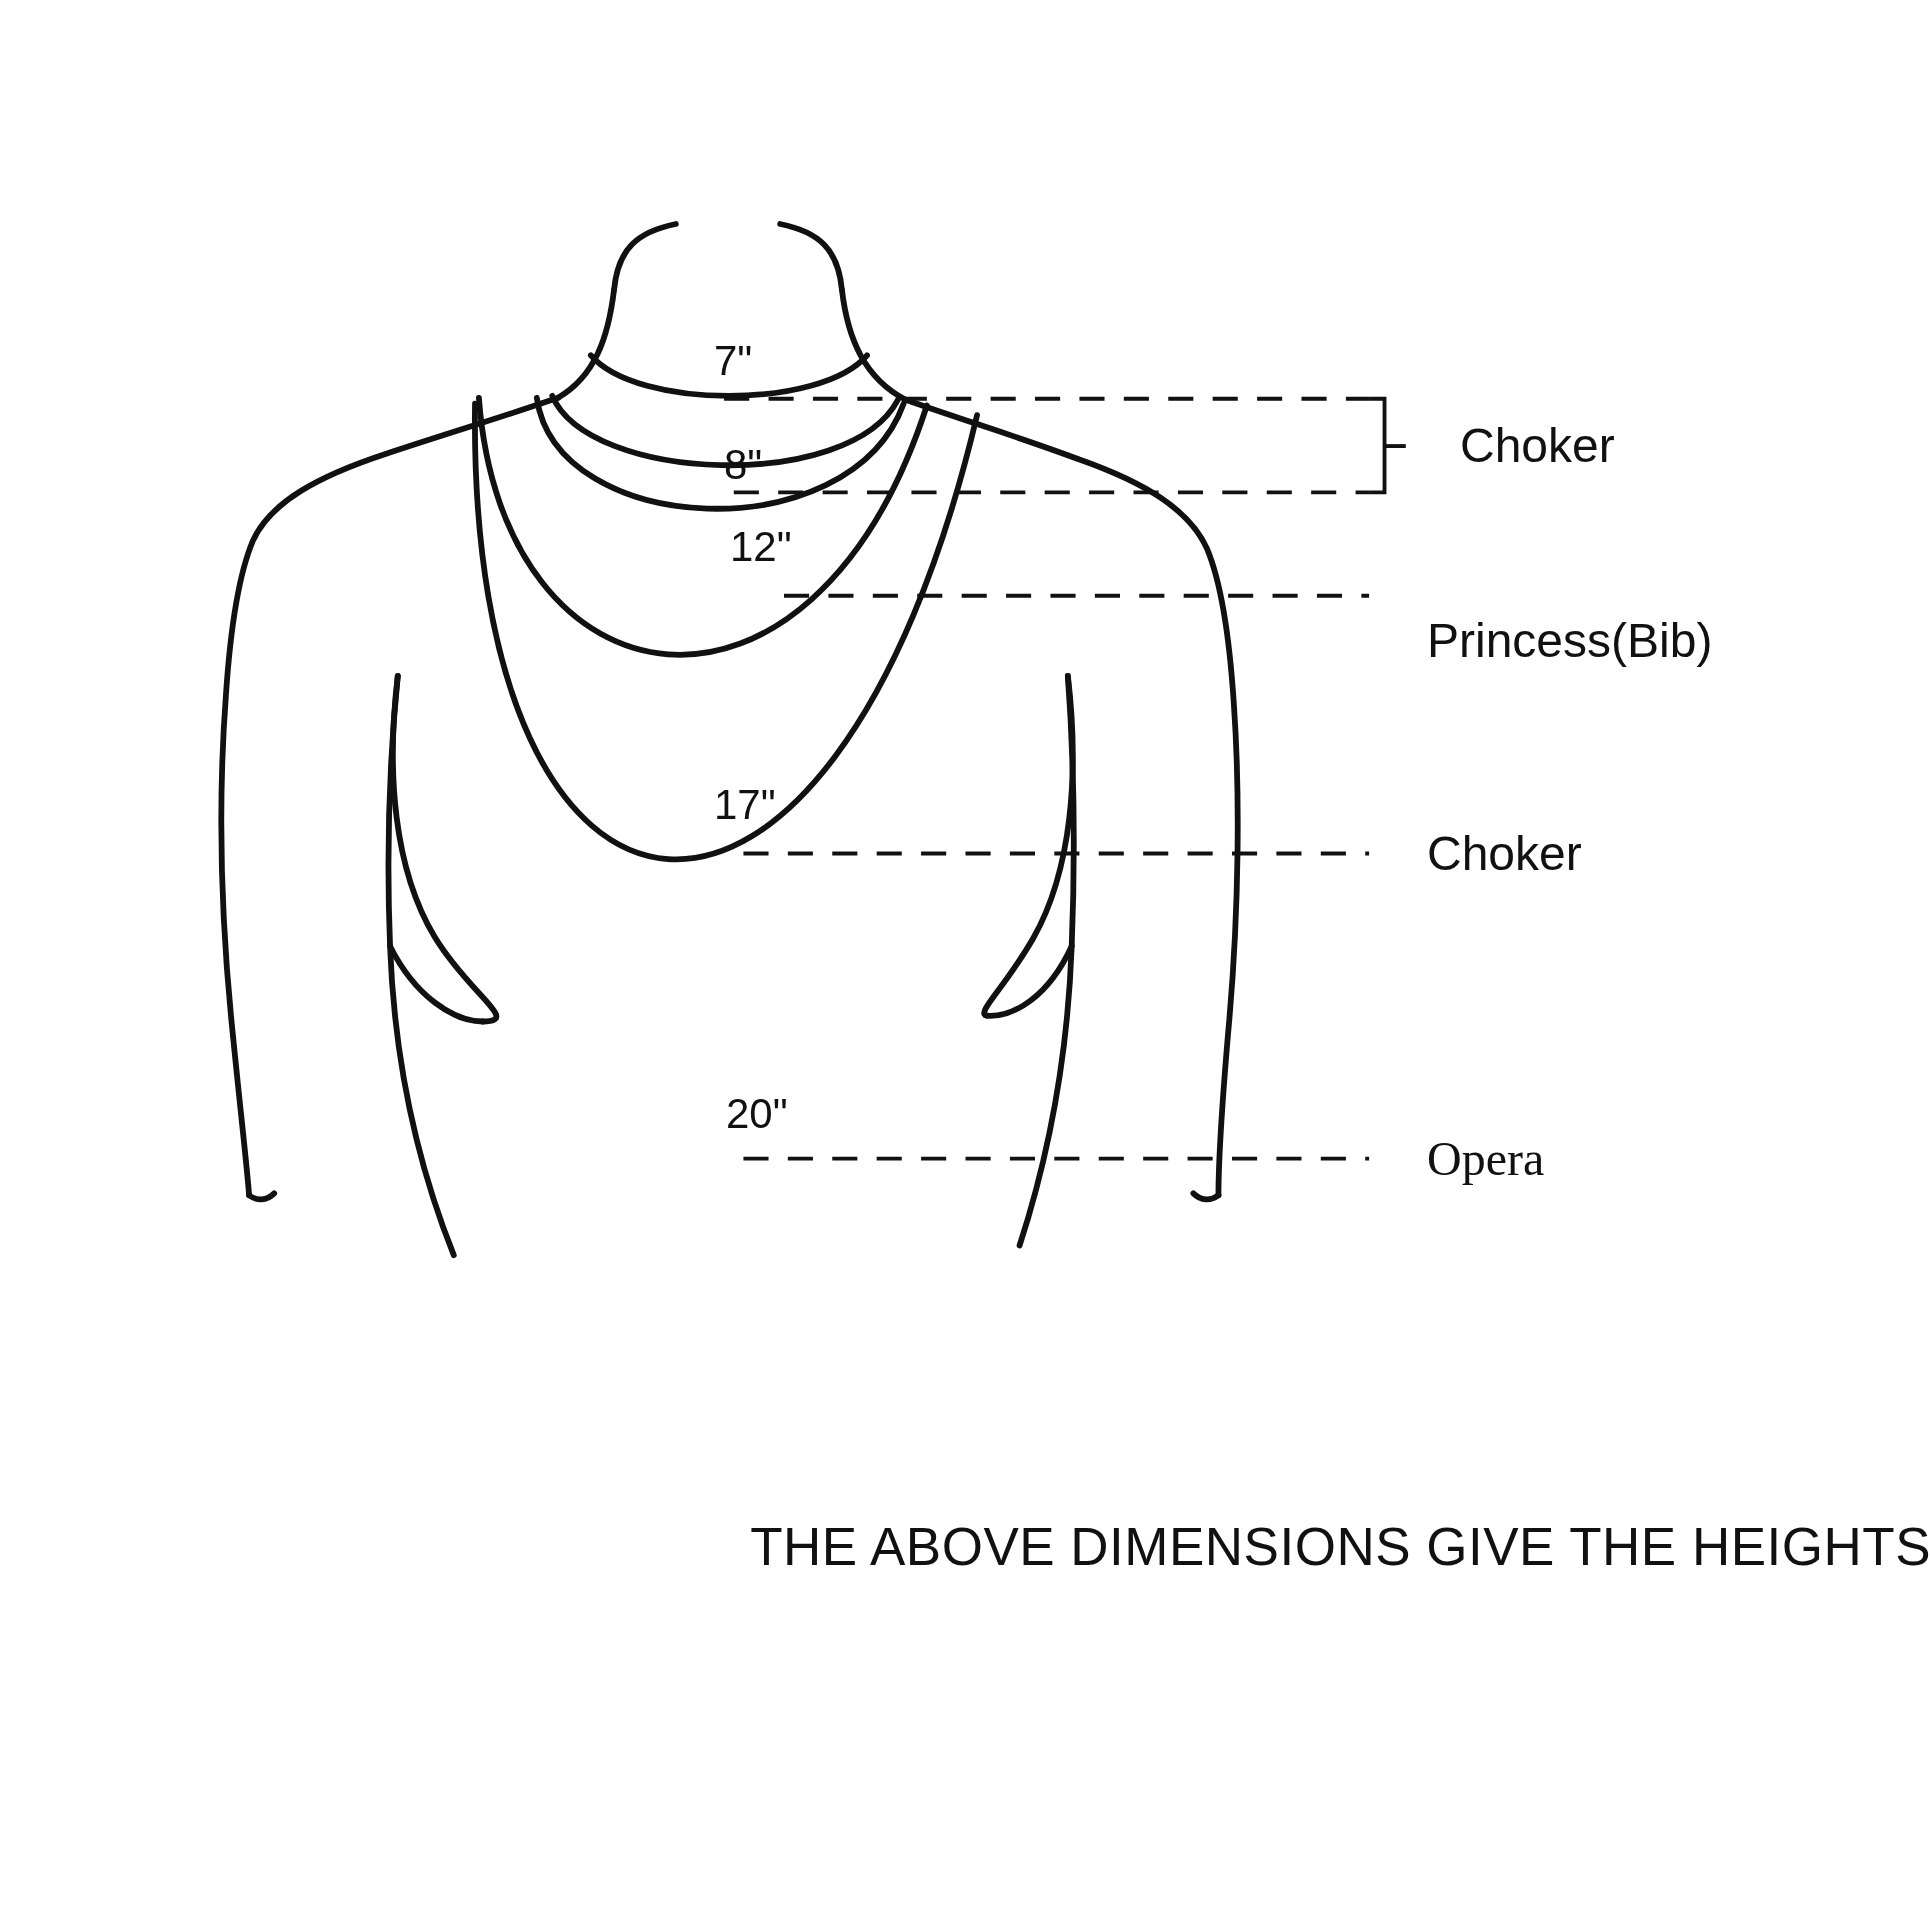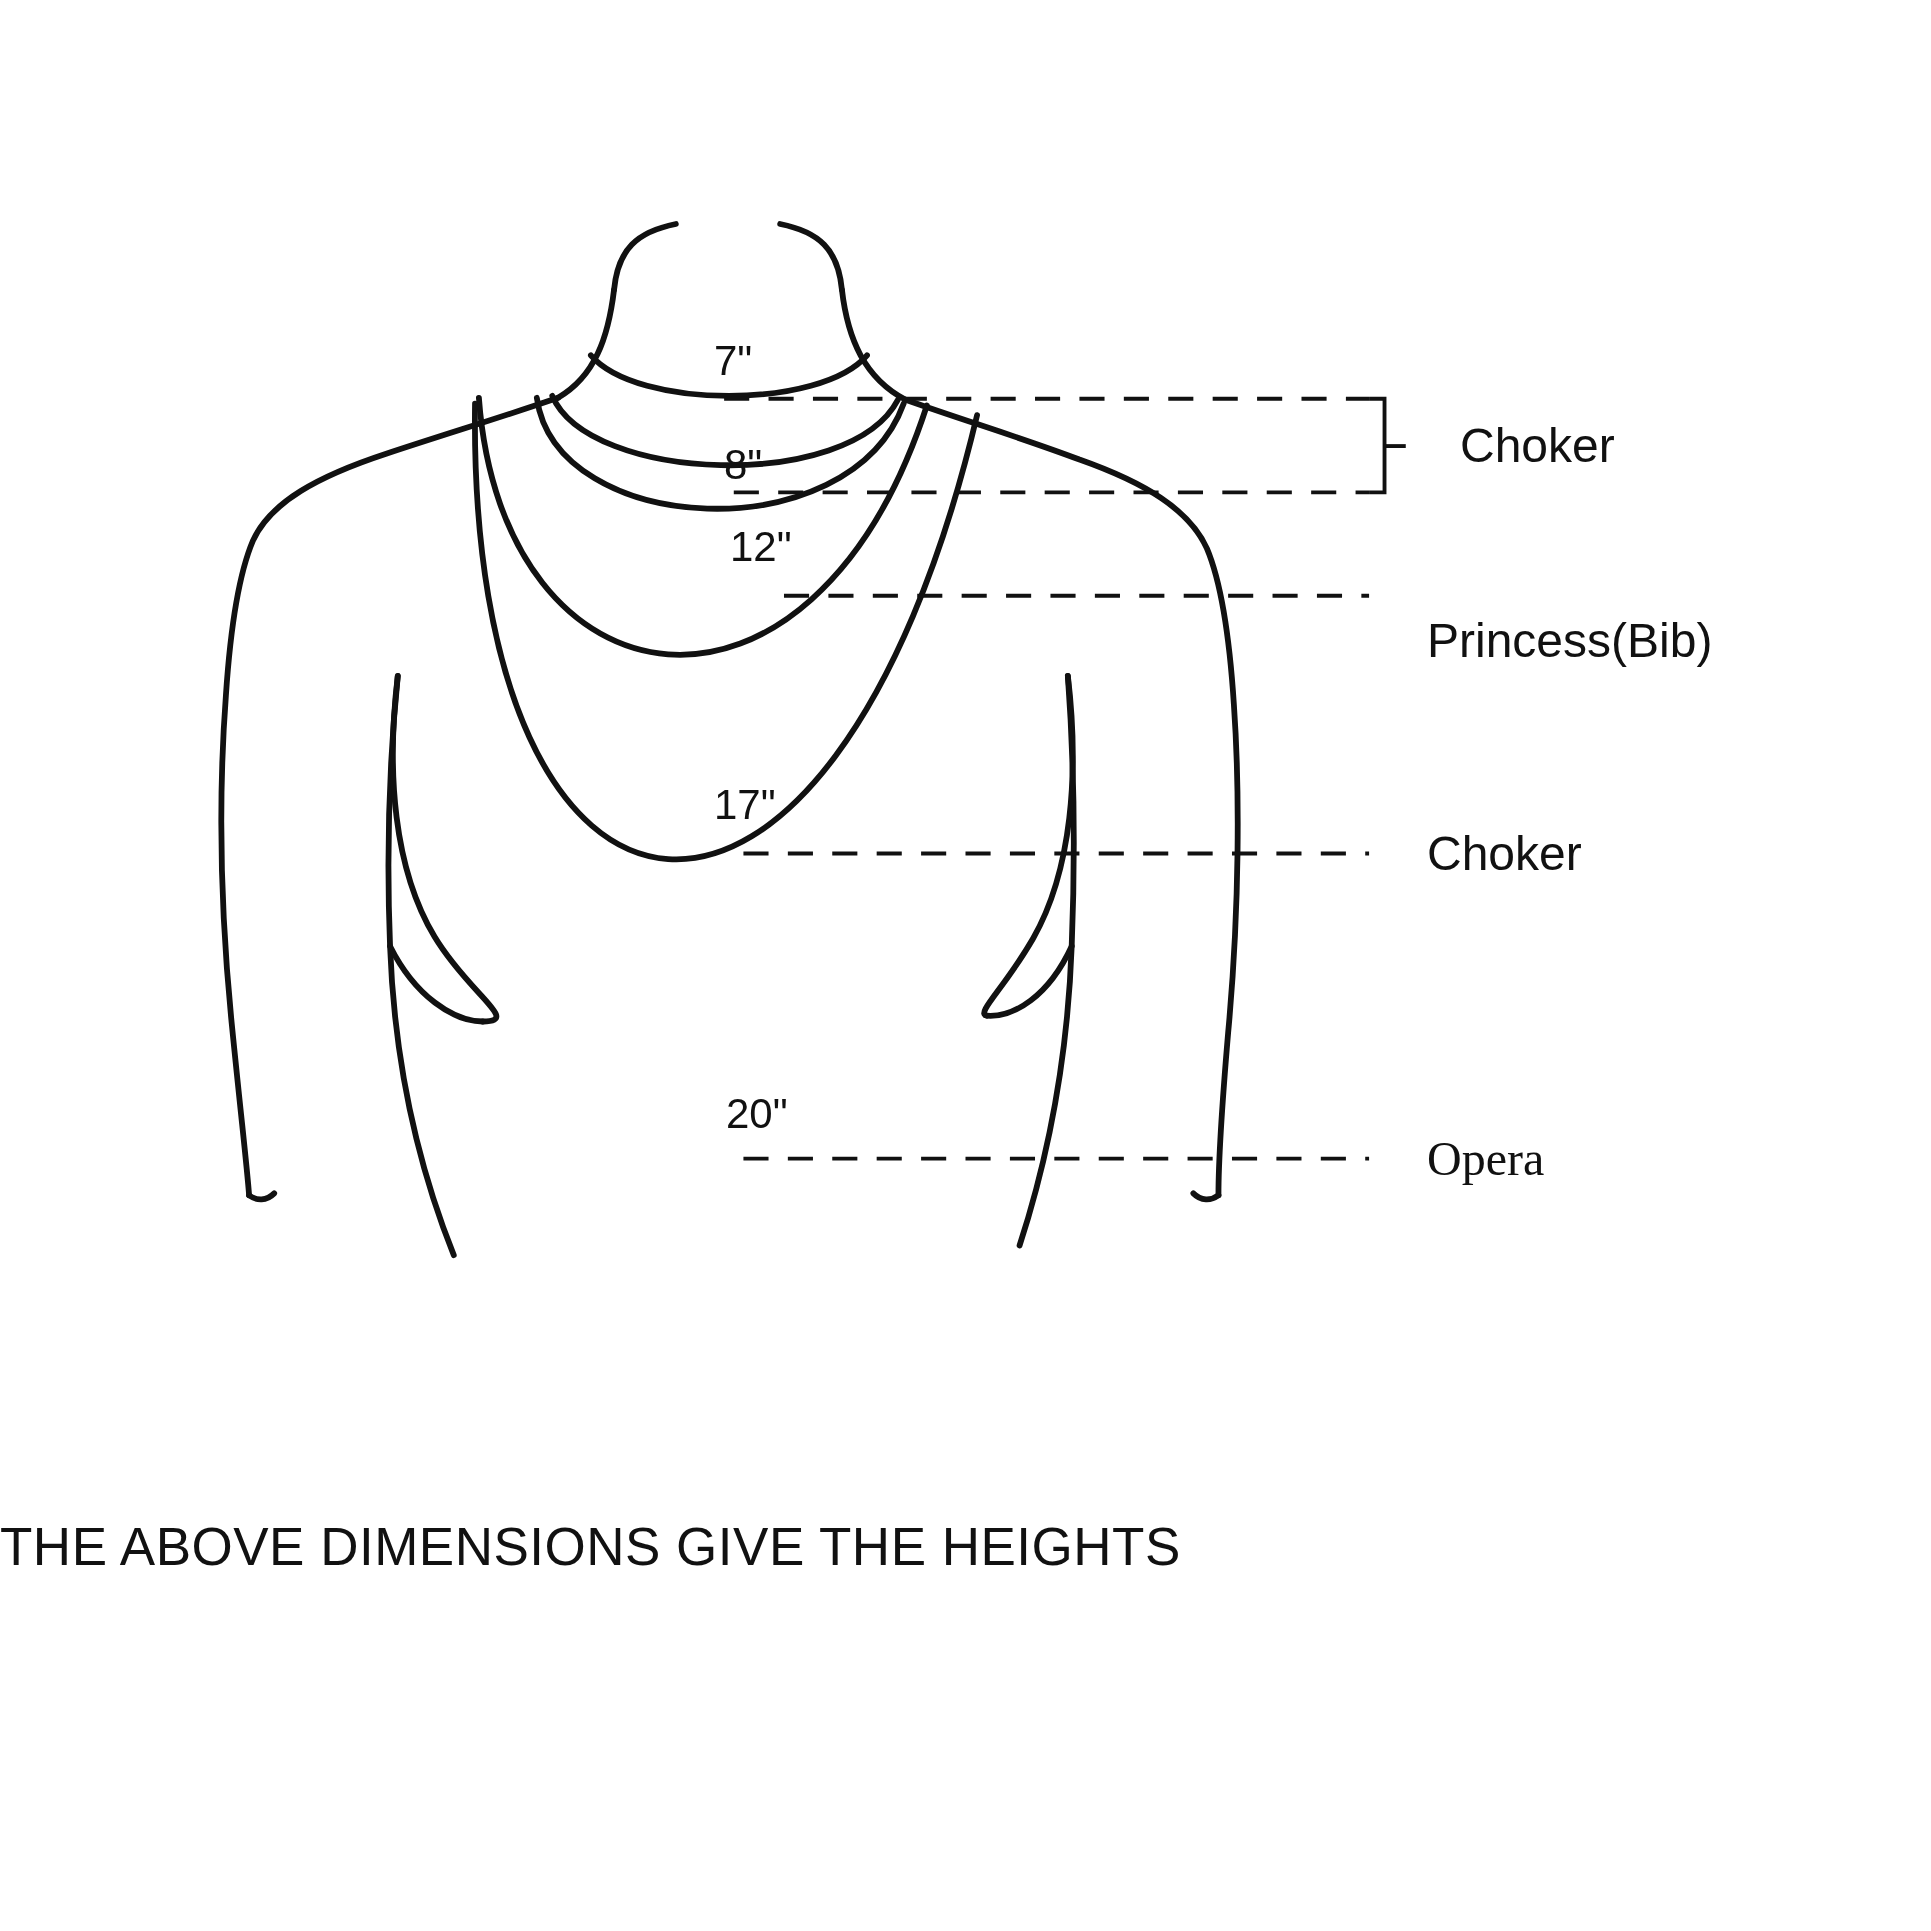"THE ABOVE DIMENSIONS GIVE THE" .caption { text-align: left -> right }
